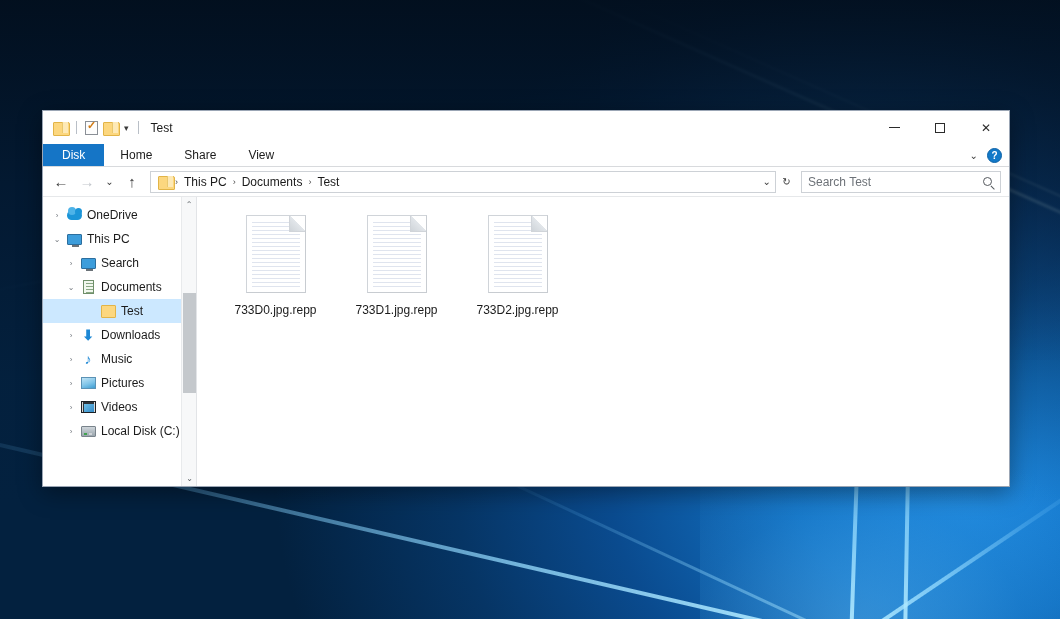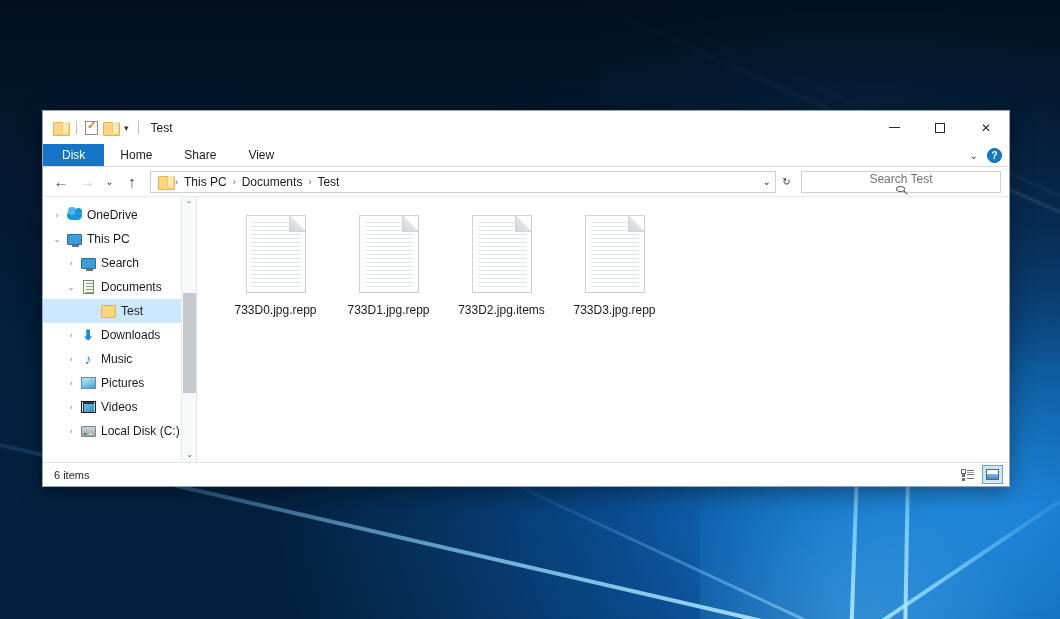"Search Test" .searchbox { flex-direction: column -> none }
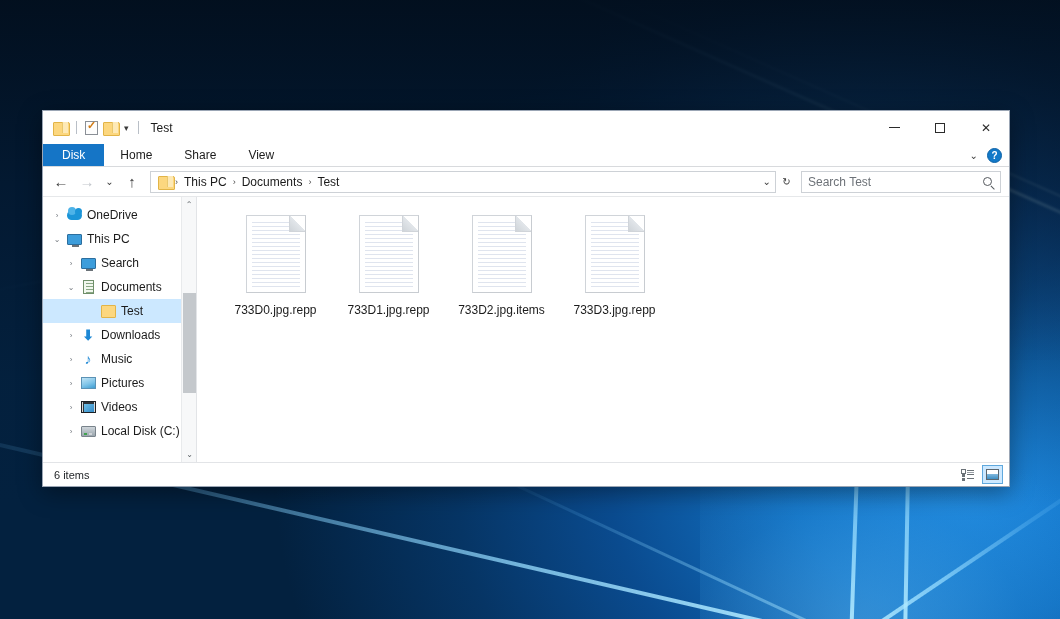"733D0.jpg.repp" .content { gap: 0 -> 8px }
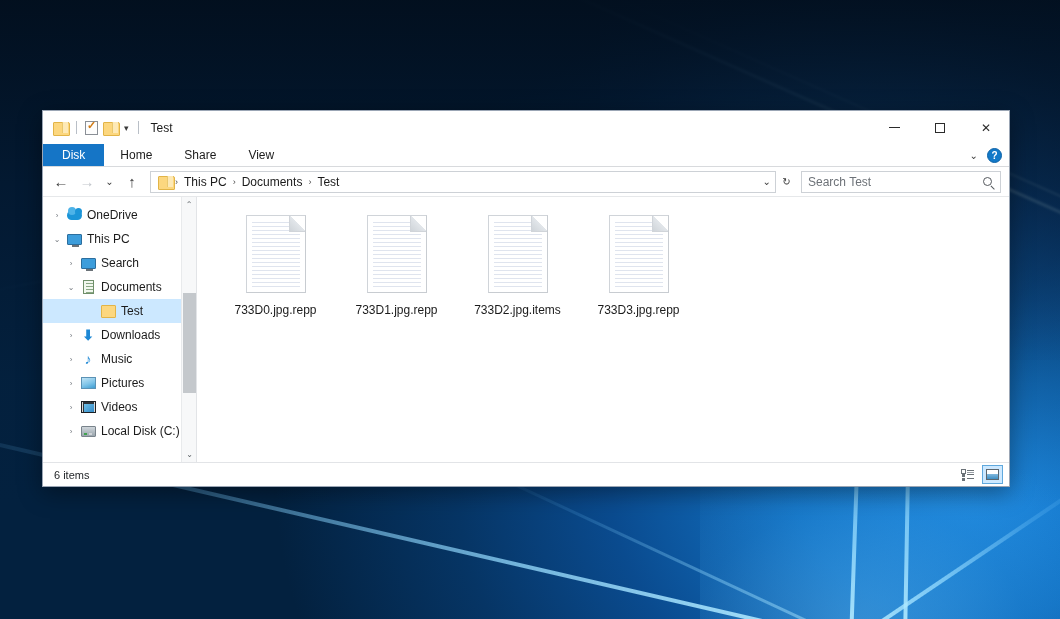"733D2.jpg.items" div.file-name { text: 733D2.jpg.items -> 733D2.jpg.repp }
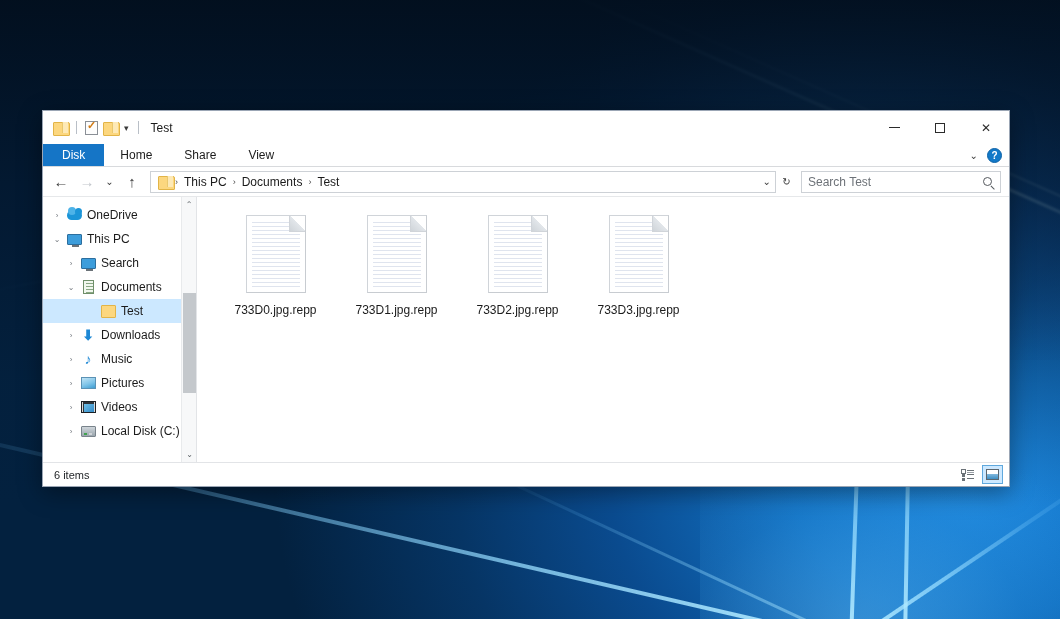"733D3.jpg.repp" div.file-item { html: <div> <div> <div></div> <div></div> </div> <div>733D3.jpg.repp</div> </div> -> none }
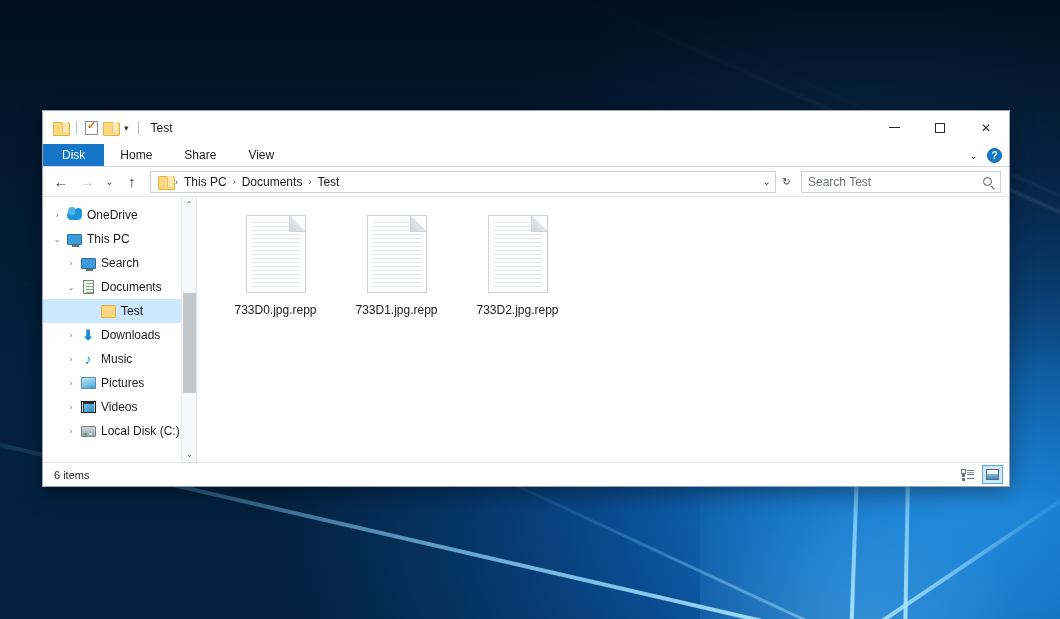"6 items" div.statusbar { html: <div> <span>6 items</span> <div> <div> <span></span> </div> <div> <span></span> </div> </div> </div> -> none }
